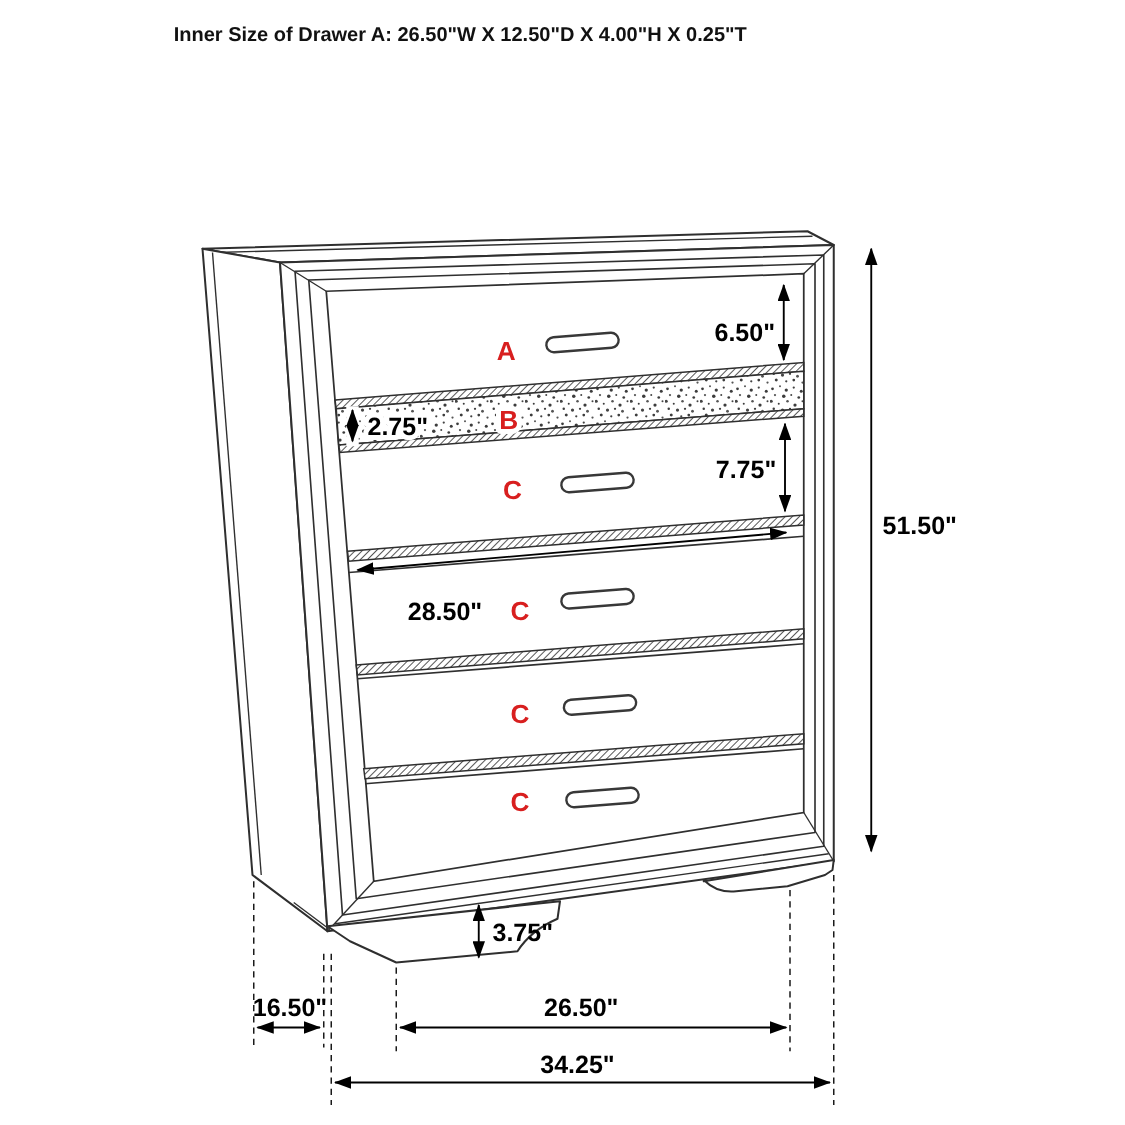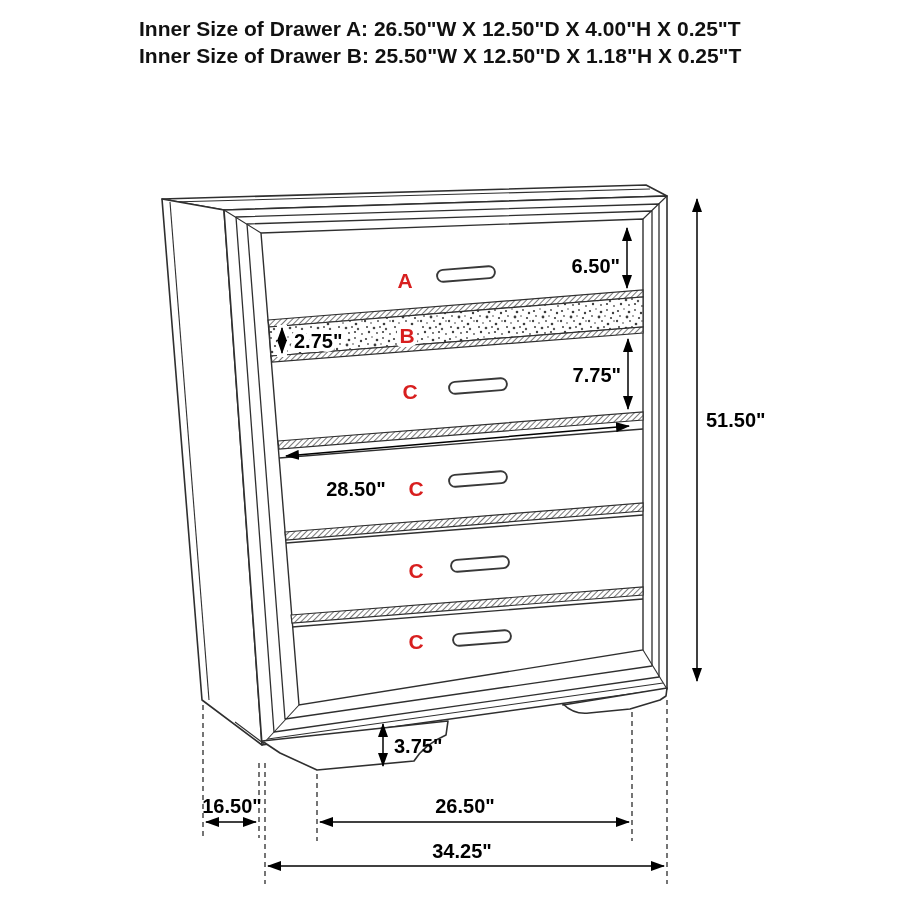"Inner Size of Drawer A:" .header { font-size: 21px -> 16px }
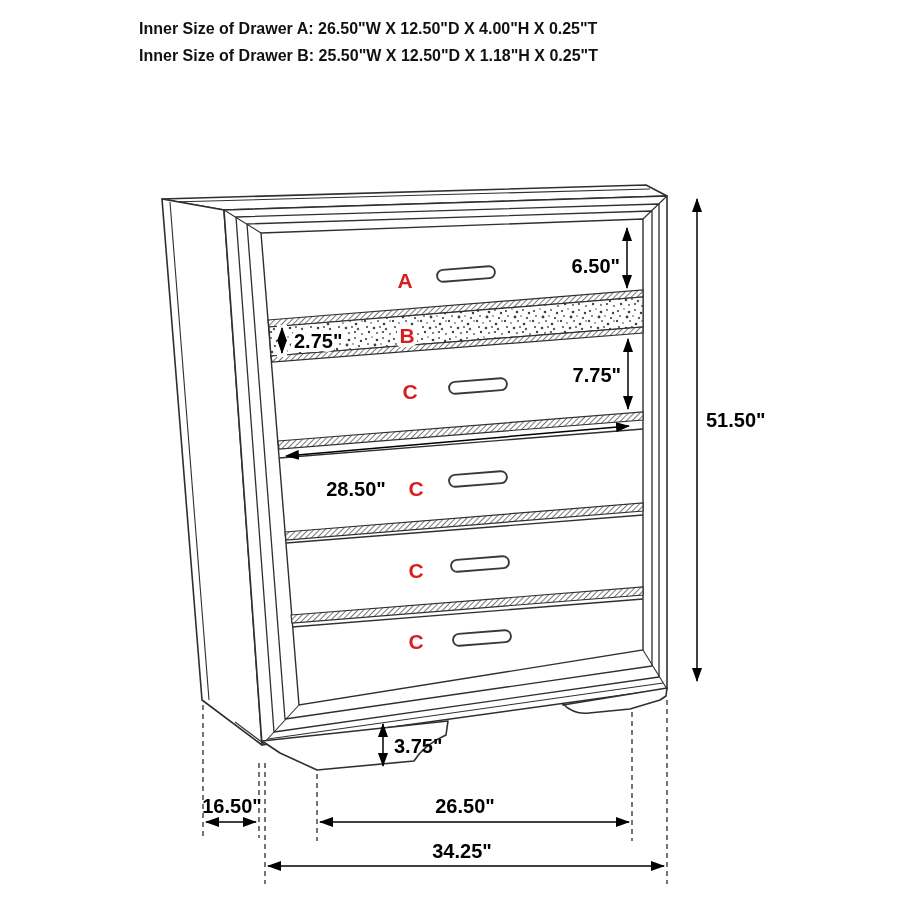"Inner Size of Drawer B:" div { html: <div>Inner Size of Drawer B: 25.50"W X 12.50"D X 1.18"H X 0.25"T</div> -> none }
